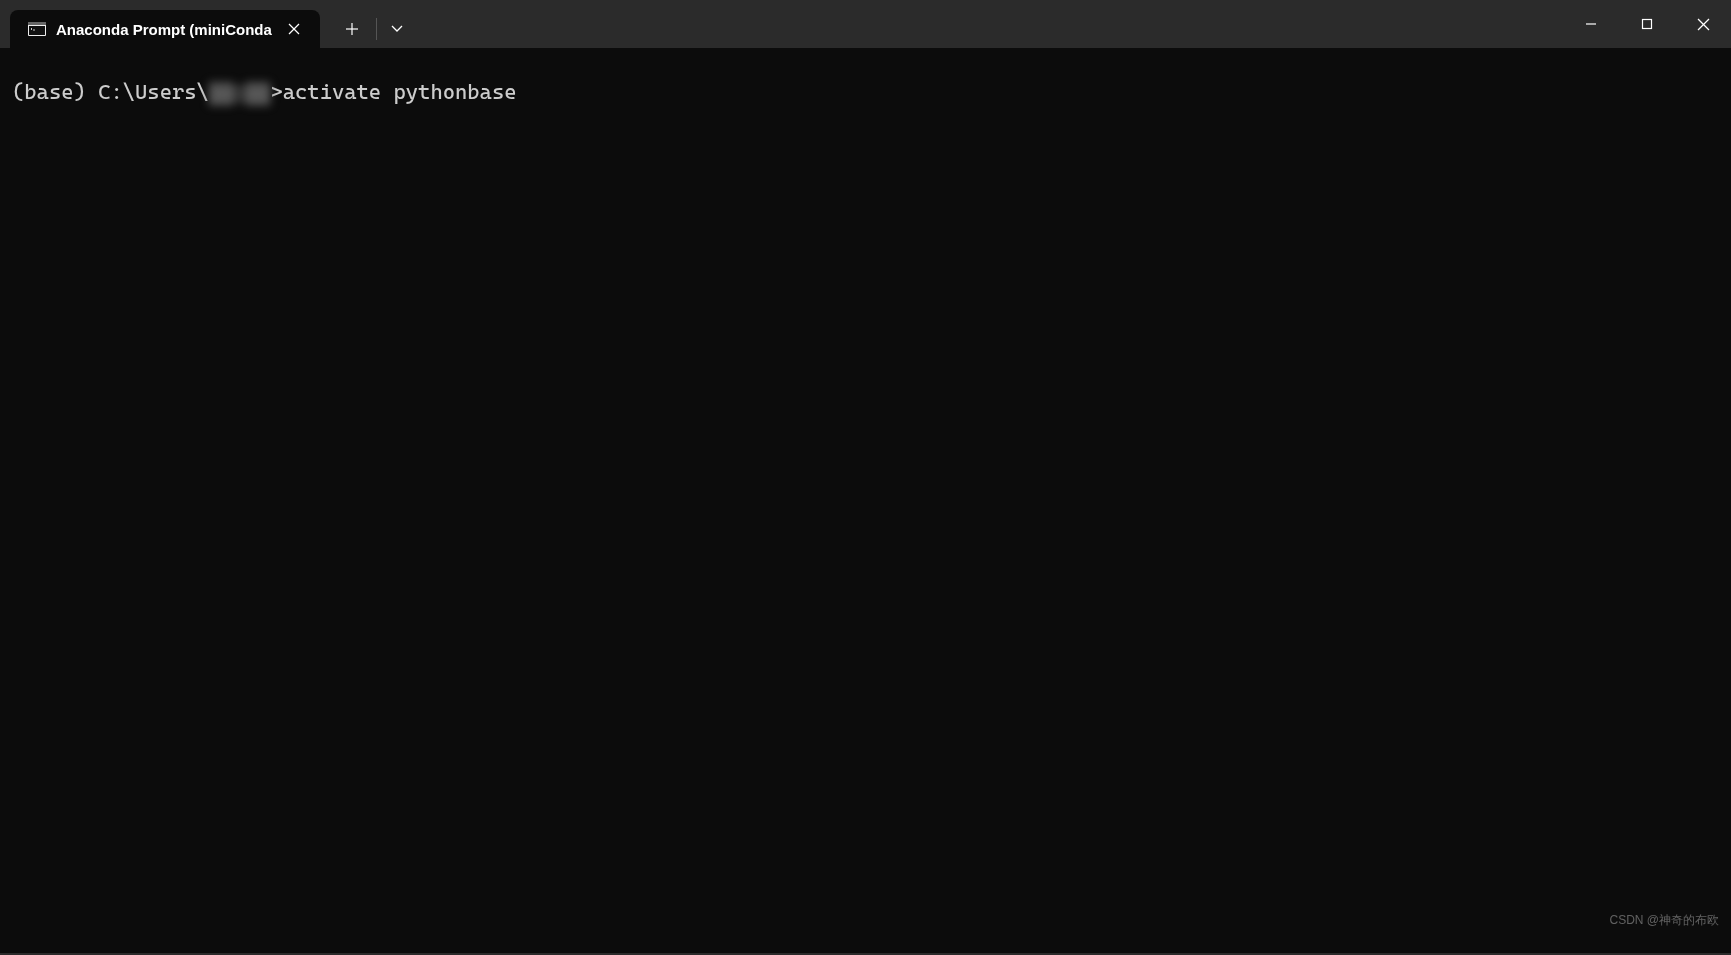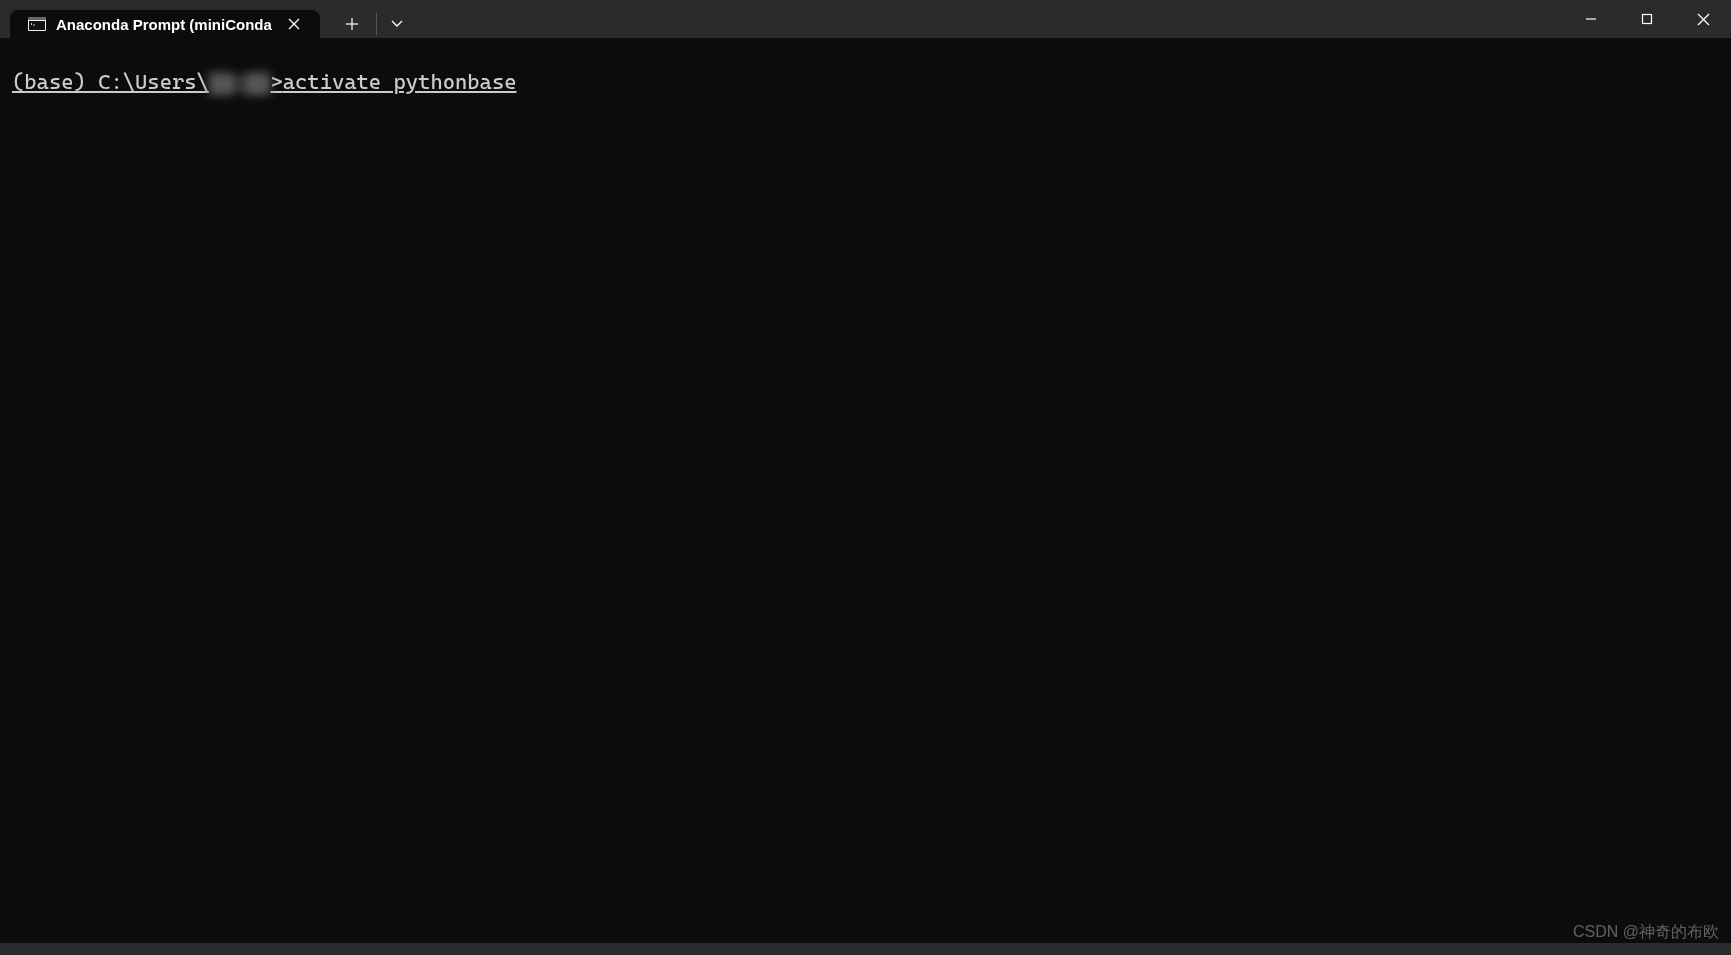"Anaconda Prompt (miniConda" .title-bar { height: 38px -> 48px }
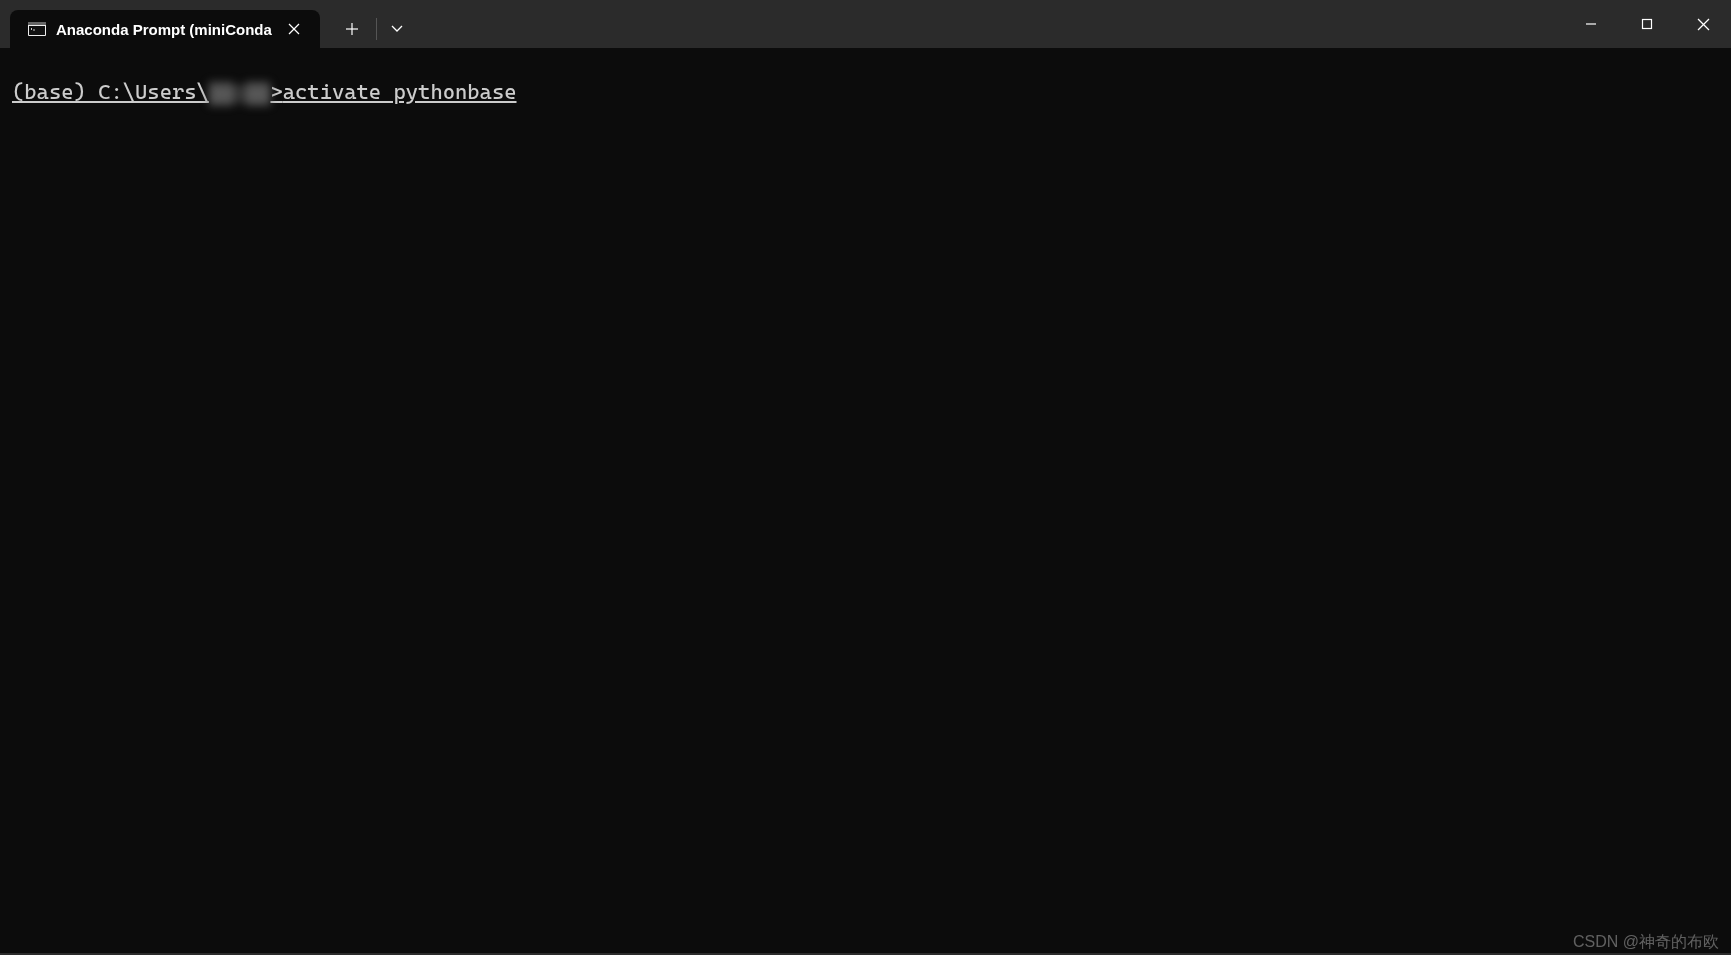"(base) C:\Users\ >activate pythonbase" .term-line { text-decoration: underline -> none }
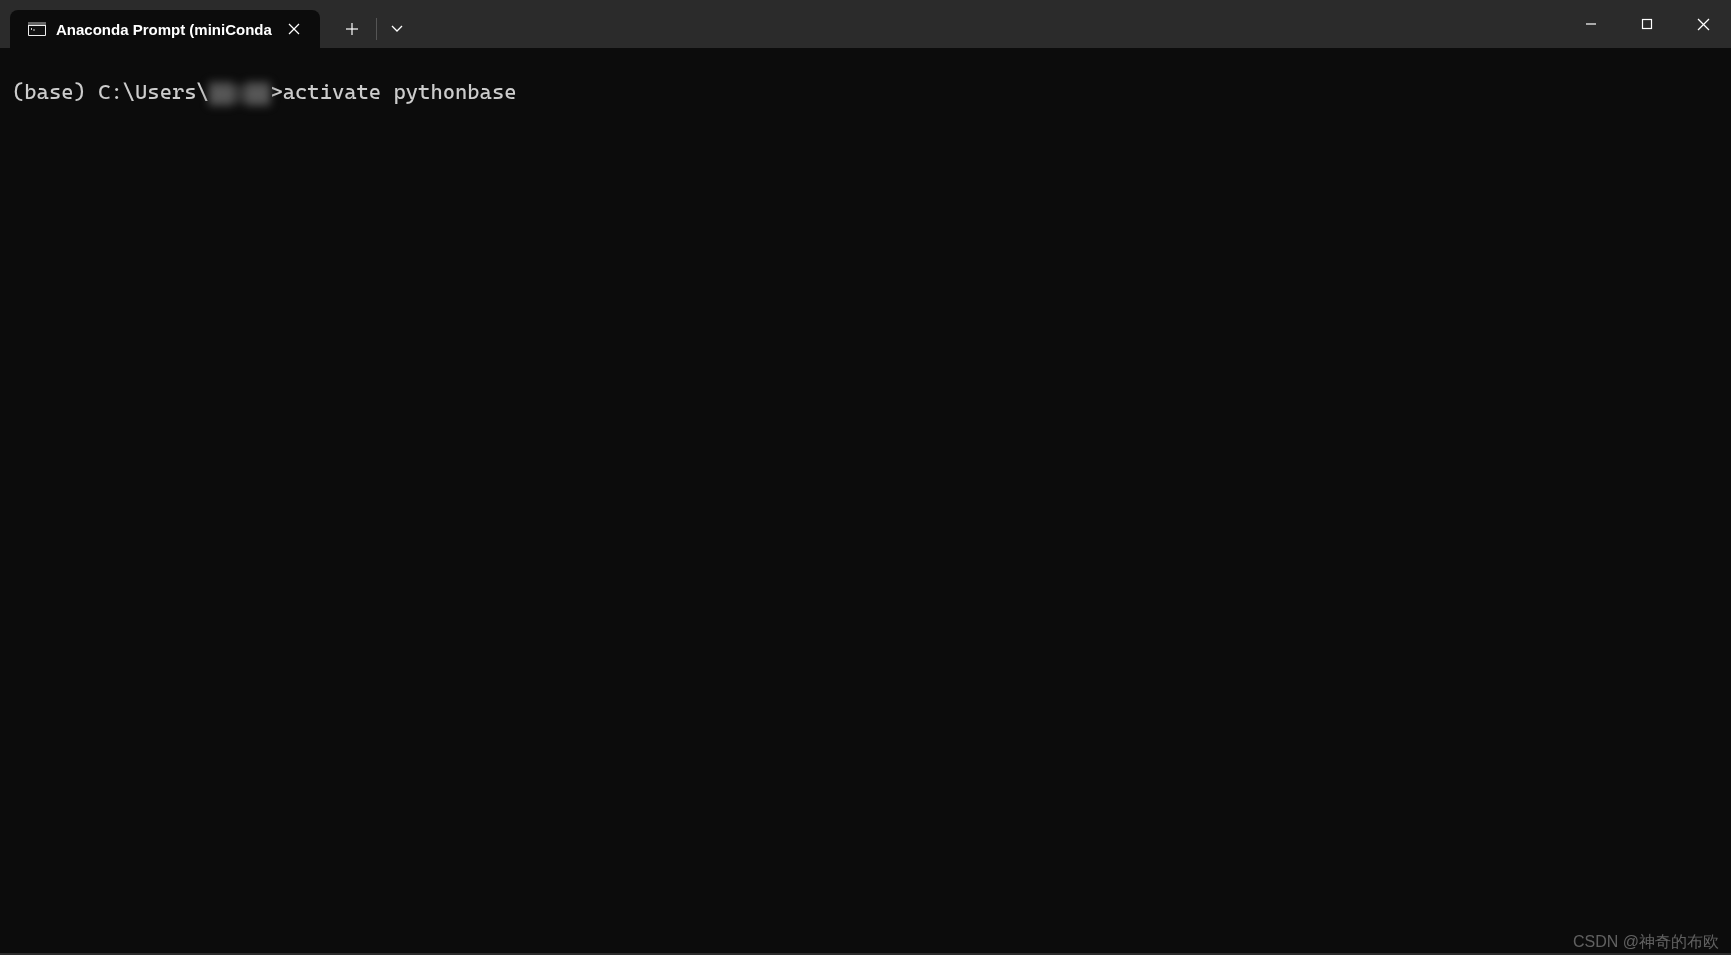"CSDN @神奇的布欧" .watermark { bottom: 0 -> 24px; font-size: 16px -> 12px }
